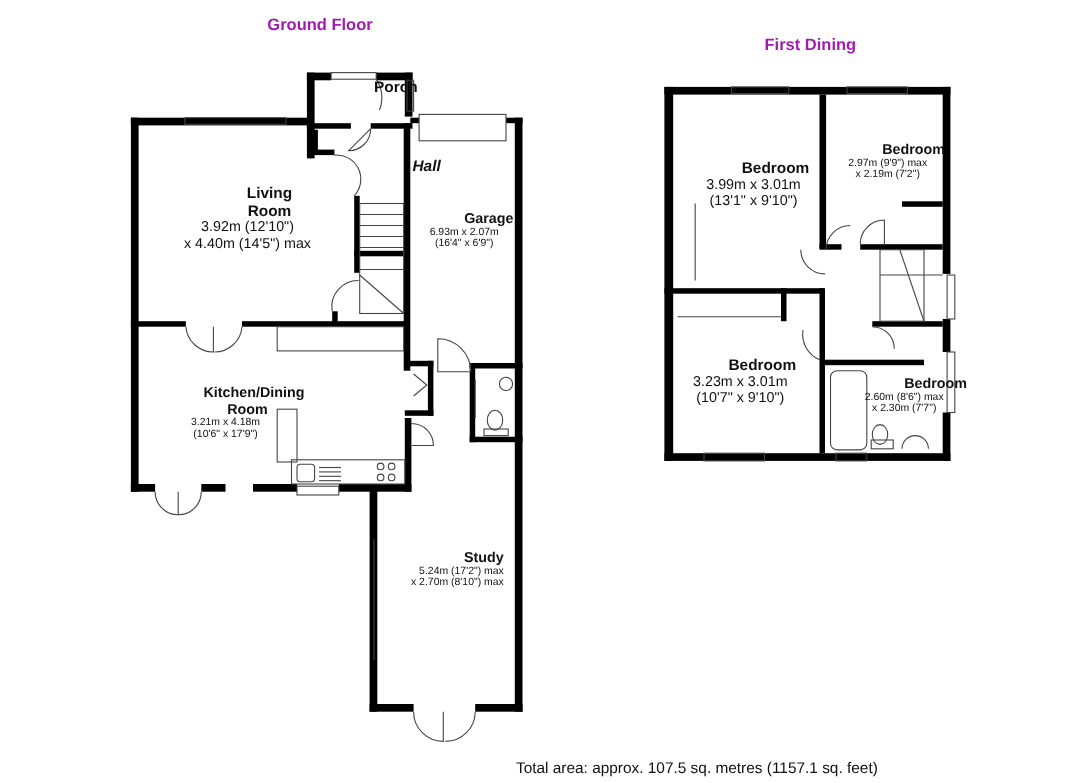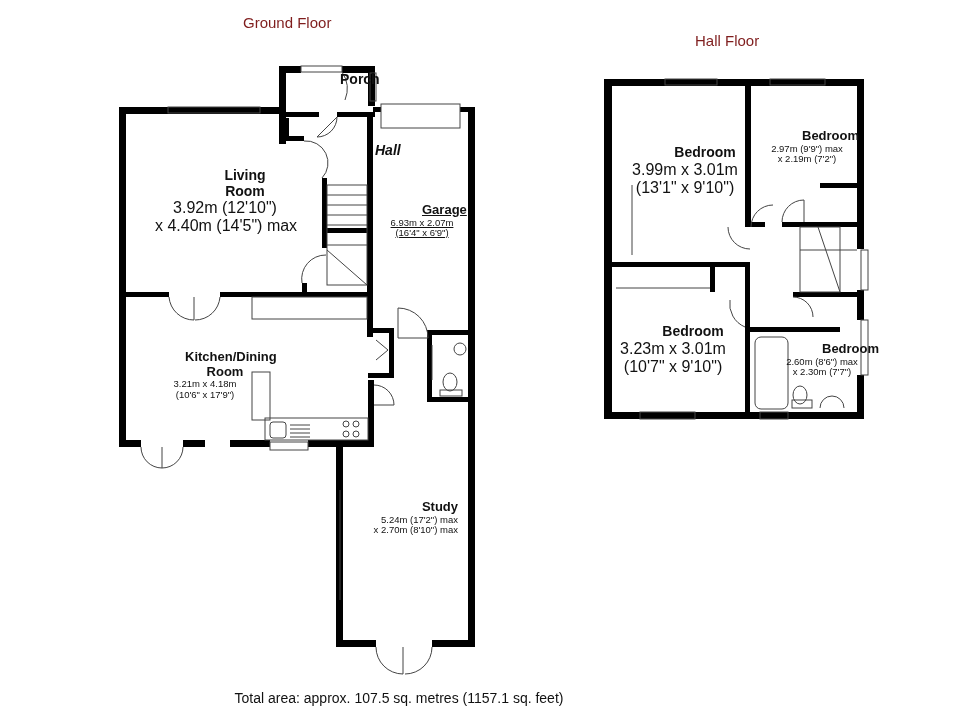"Ground Floor" .floor-title { color: #7f1d1d -> #a21caf; font-weight: normal -> bold }
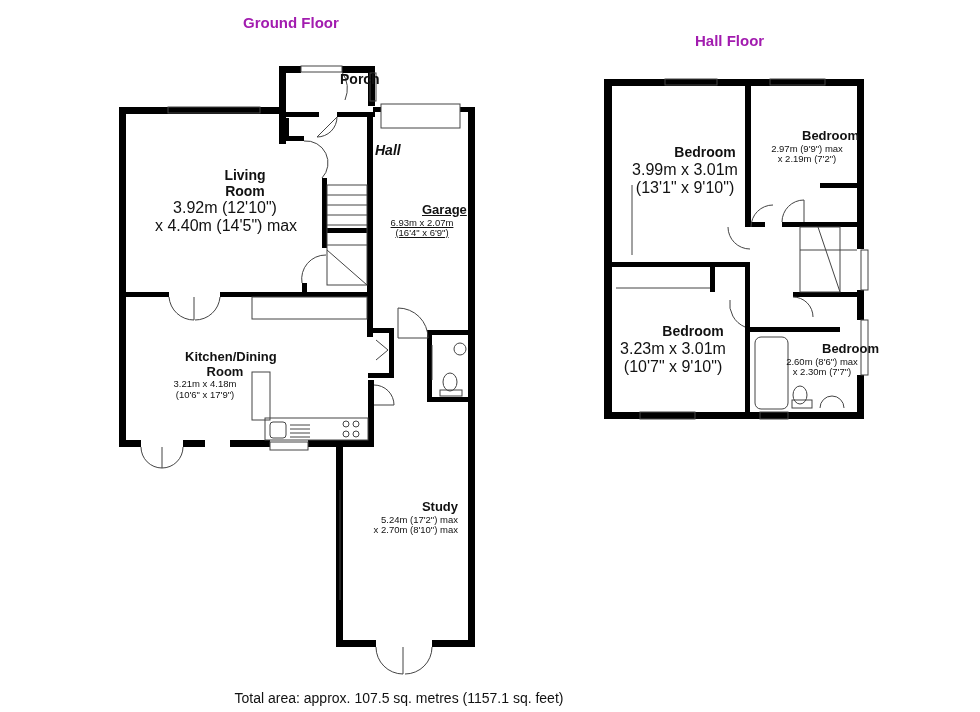"Hall Floor" div.floor-title { text: Hall Floor -> First Dining }
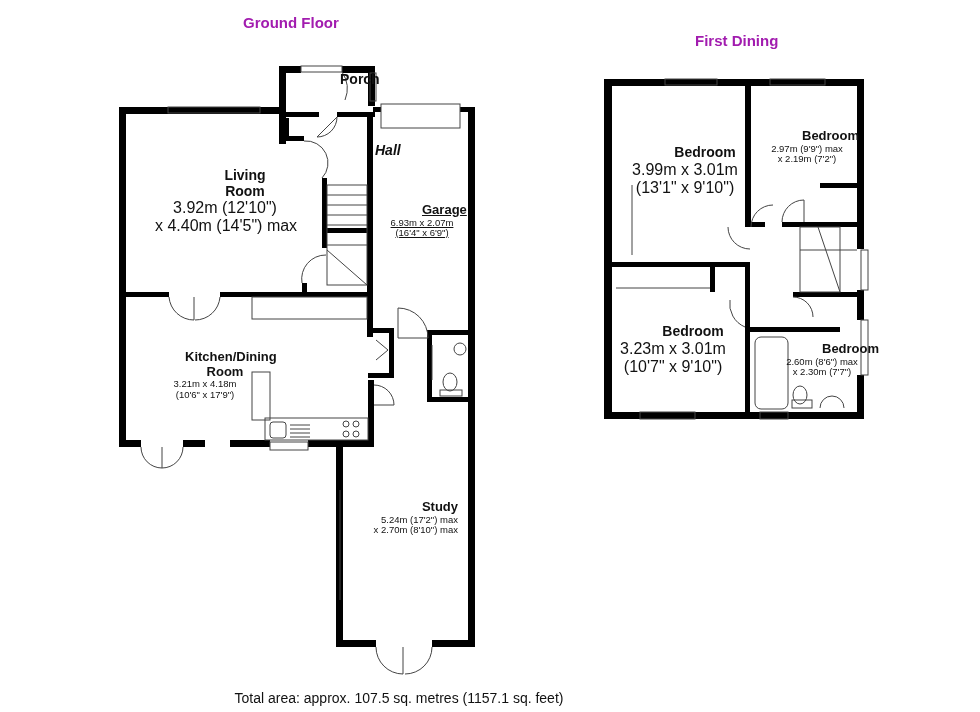"3.99m x 3.01m" .label .dim { font-size: 16px -> 13px }
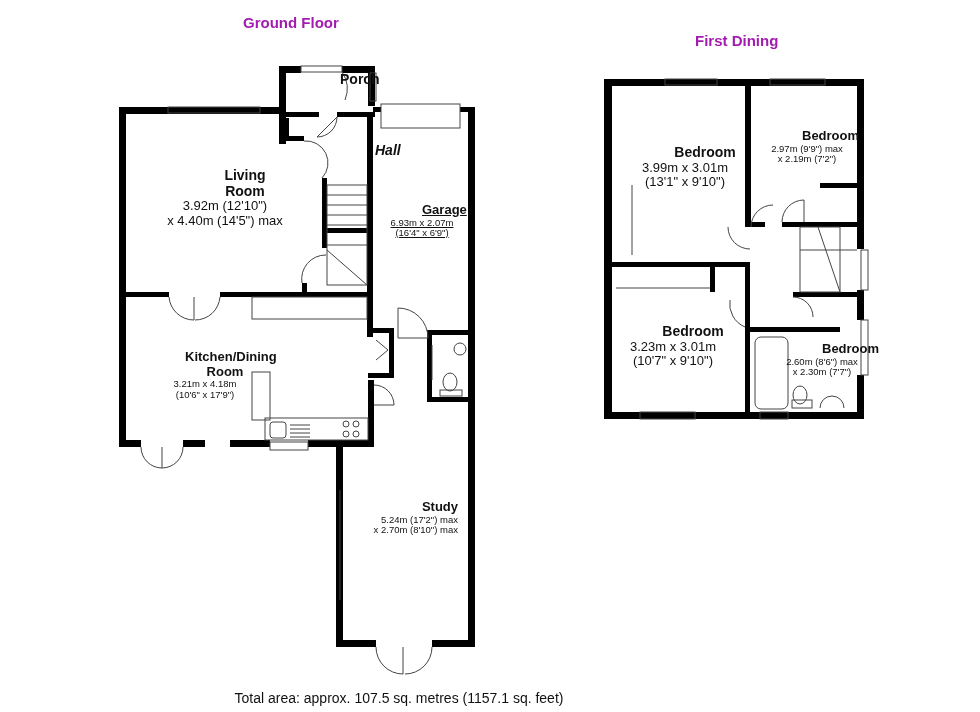"Garage" div.label { text-decoration: underline -> none; top: 203px -> 192px }
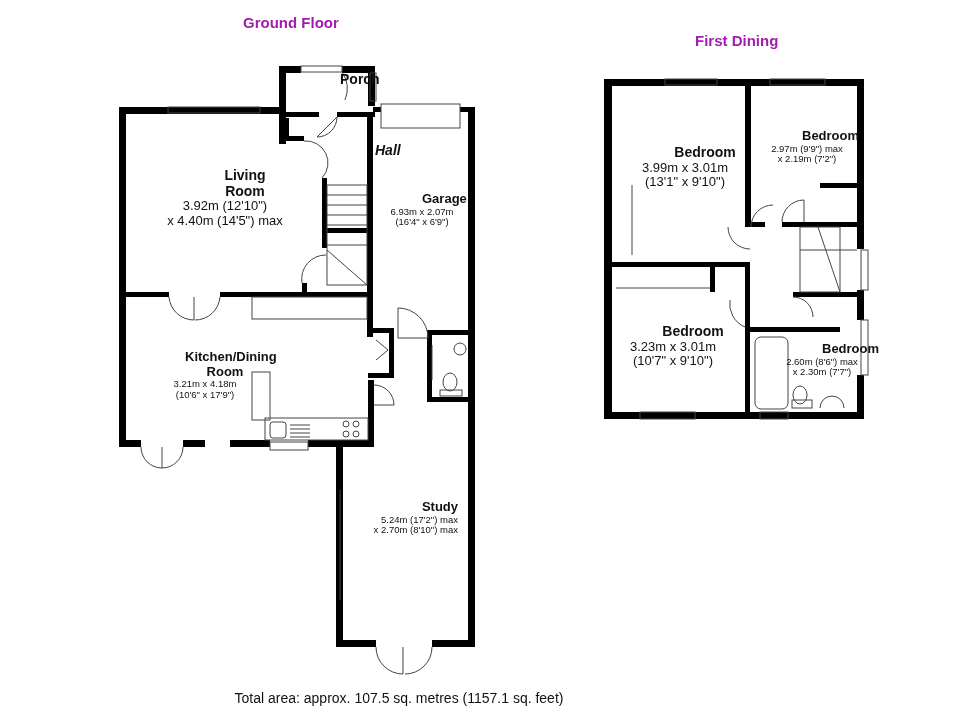"Total area: approx. 107.5 sq." .footer { text-align: center -> right }
